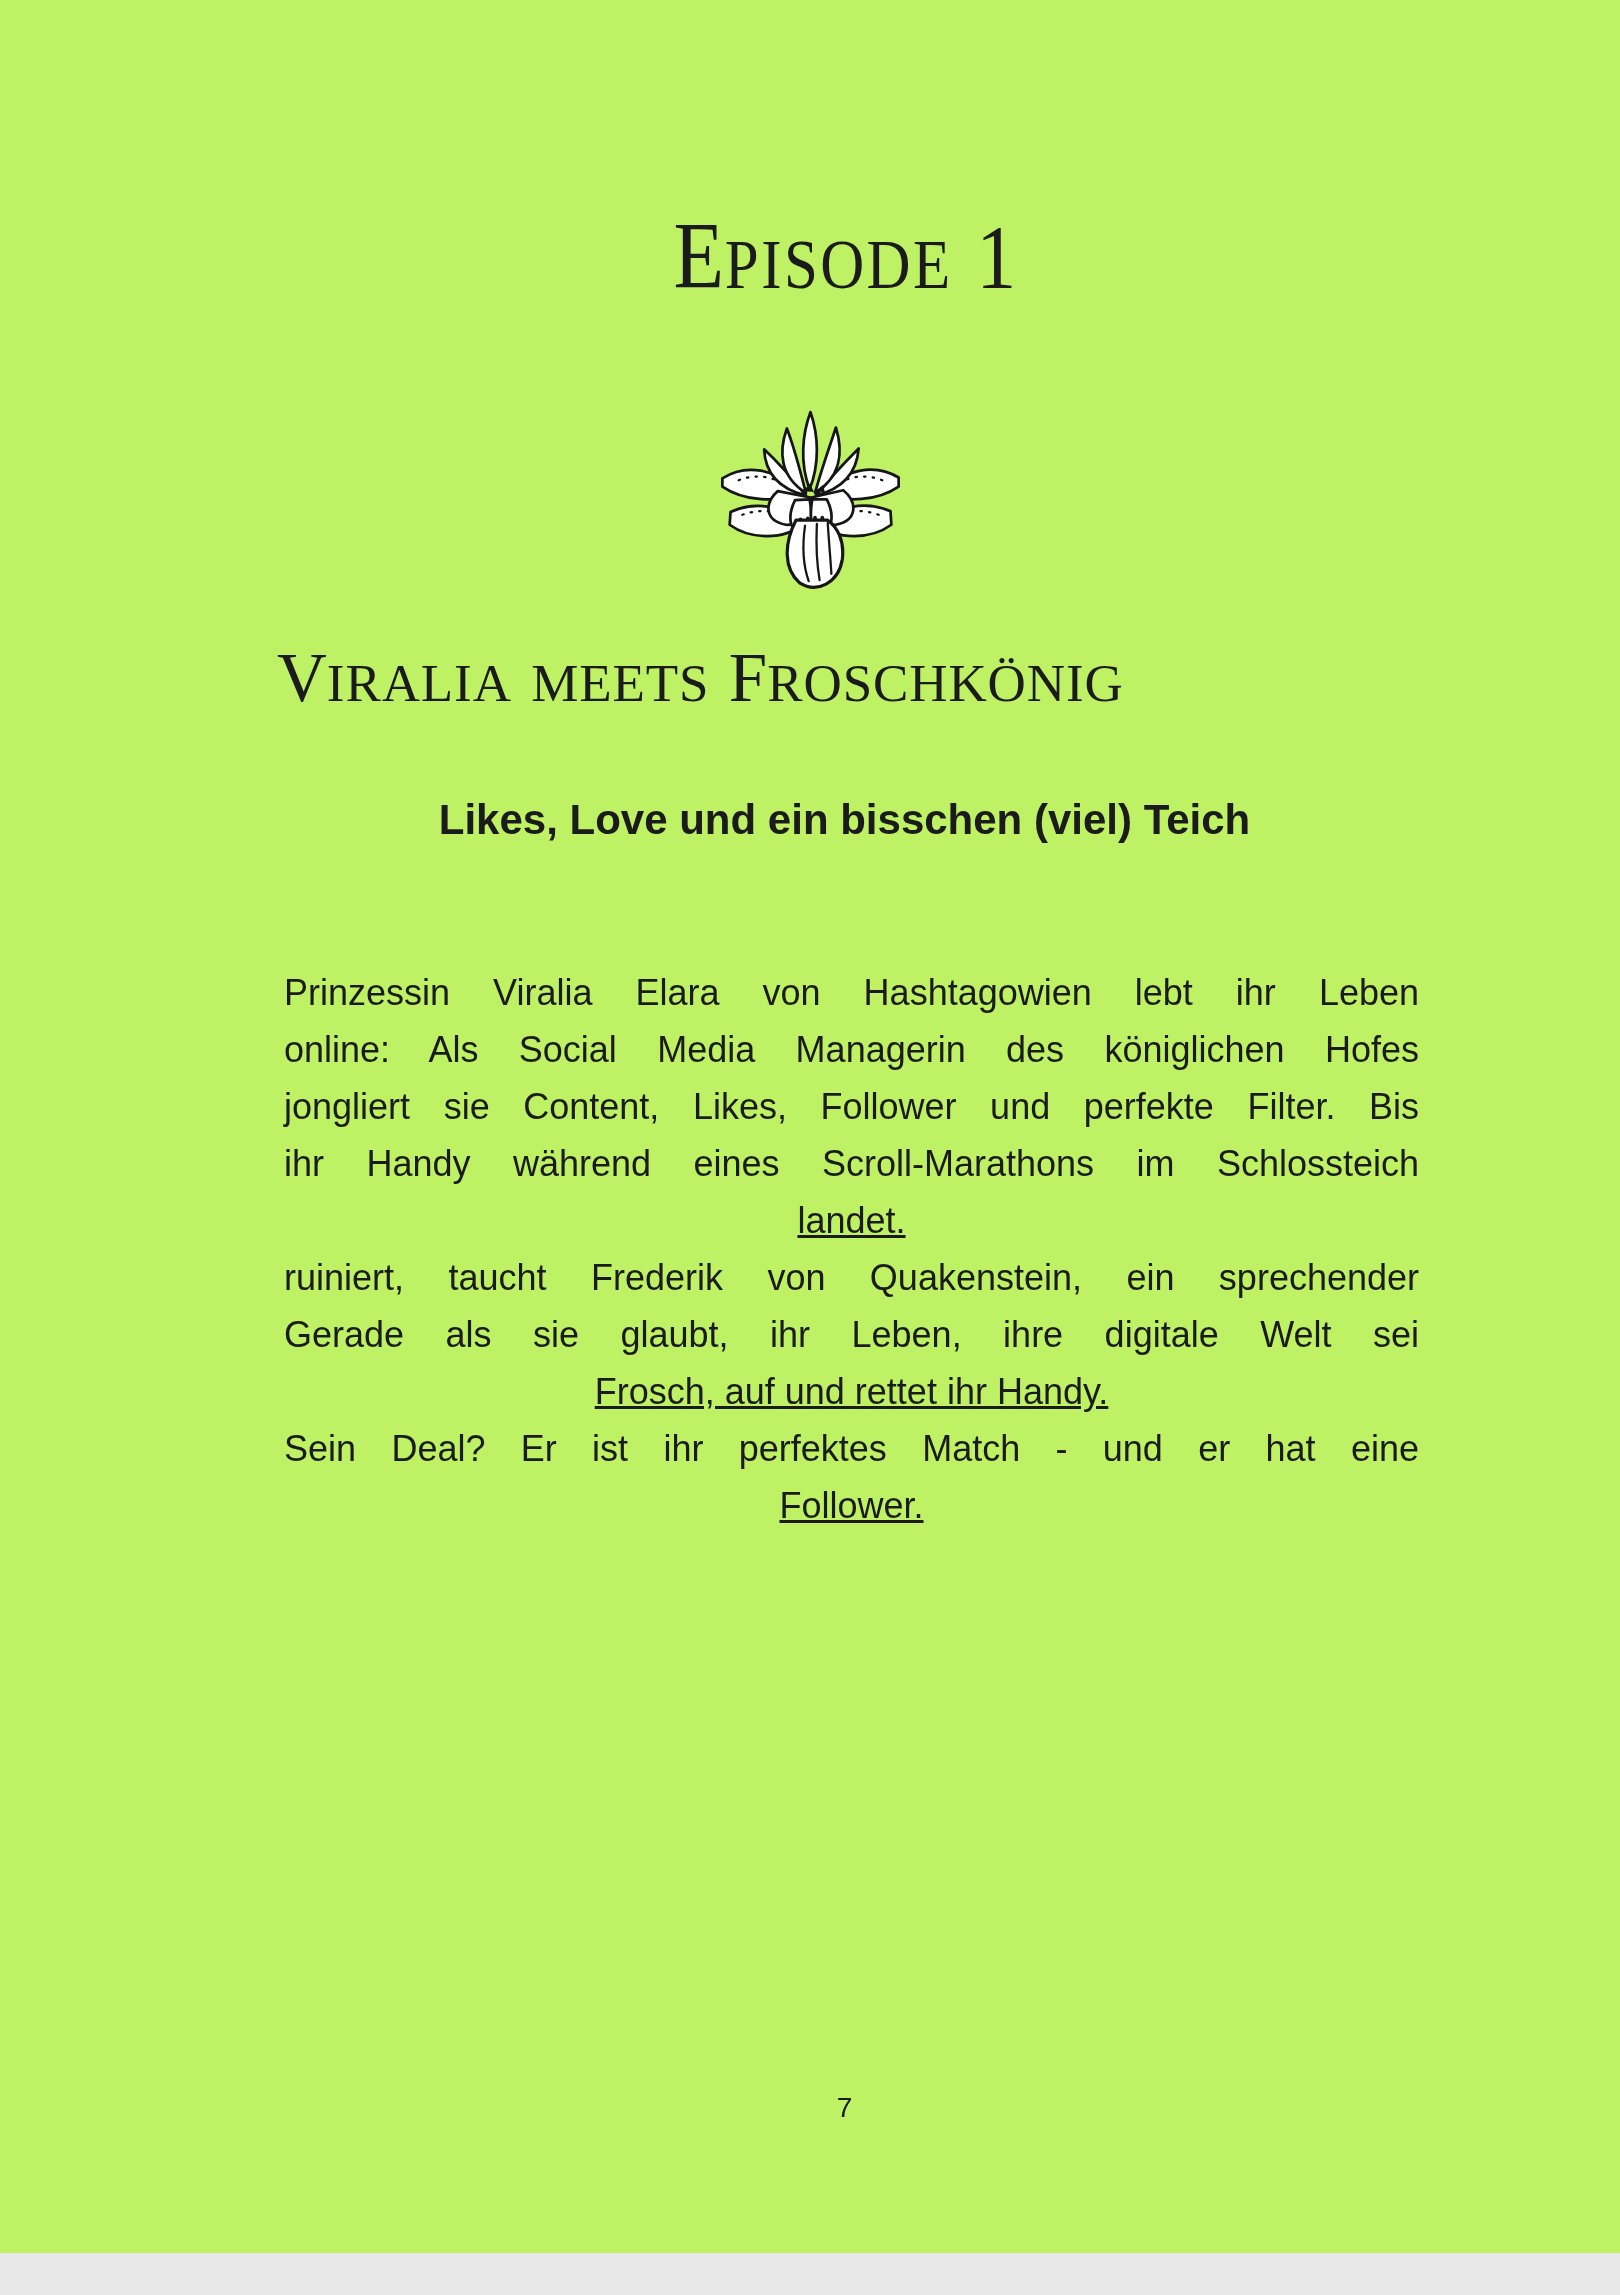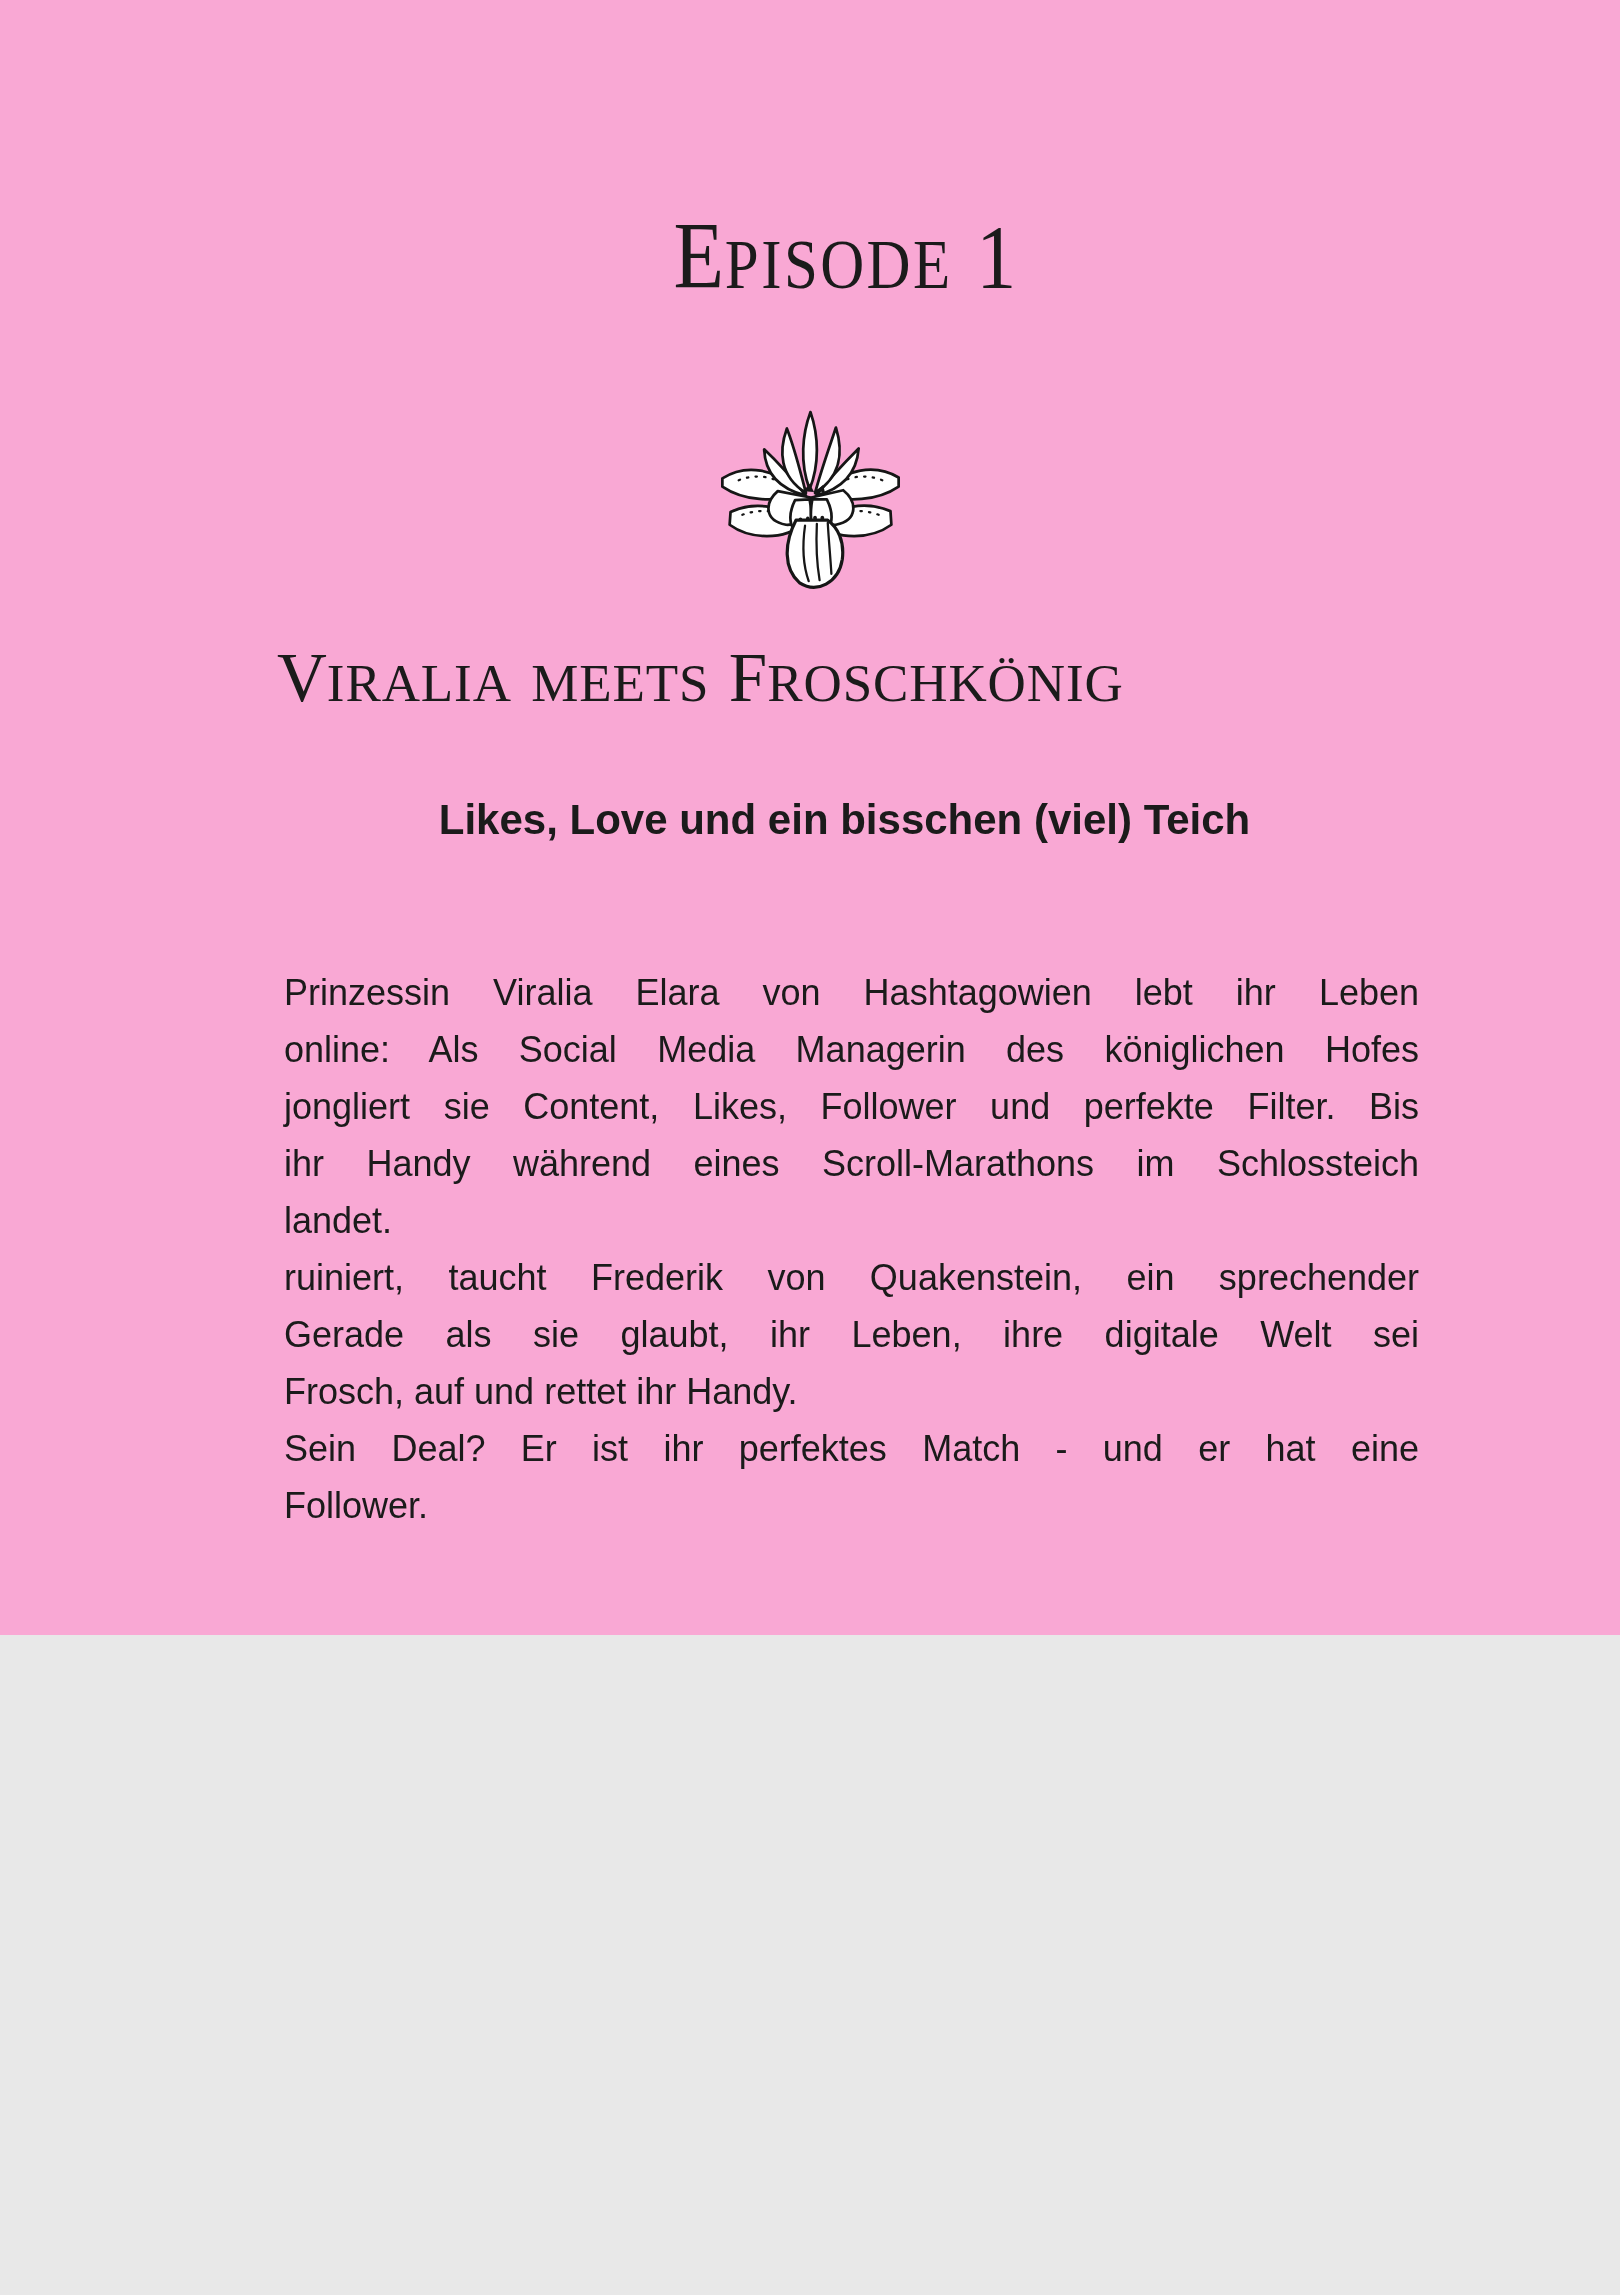"EPISODE 1" .page { background: #f9a8d4 -> #bef264; height: 1635px -> 2253px }
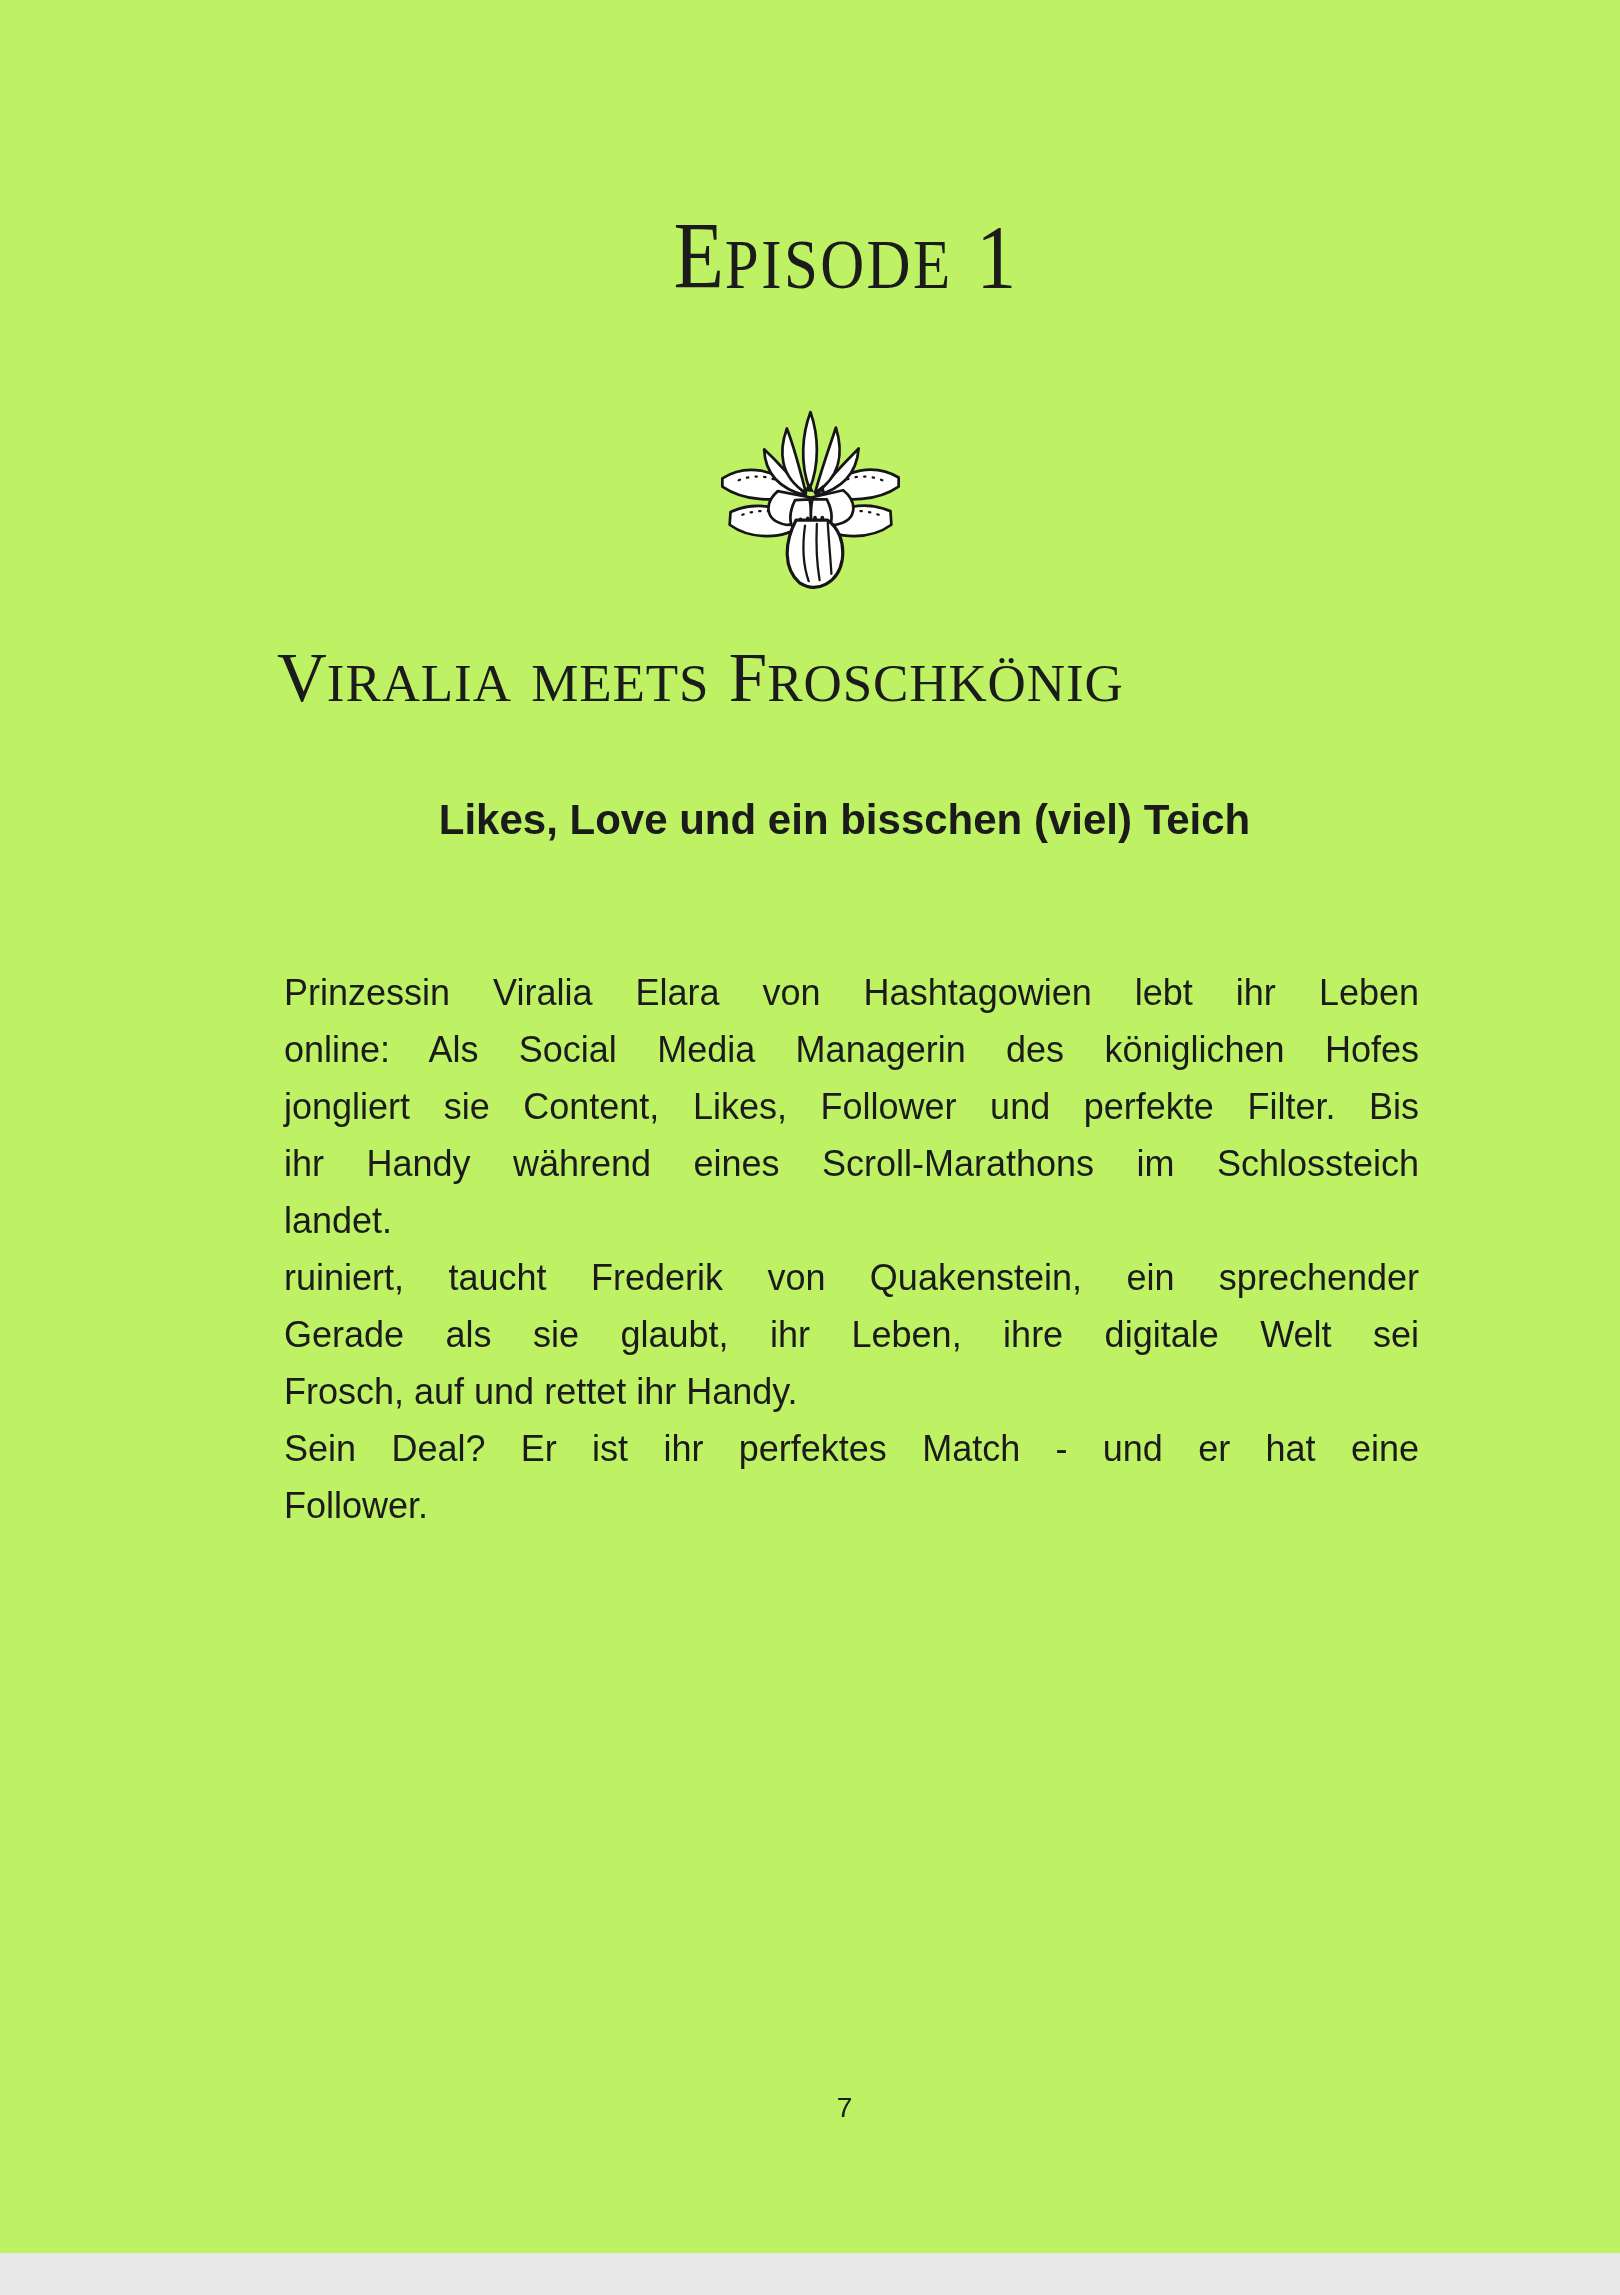"landet." .line.left { text-align: left -> center; text-decoration: none -> underline }
